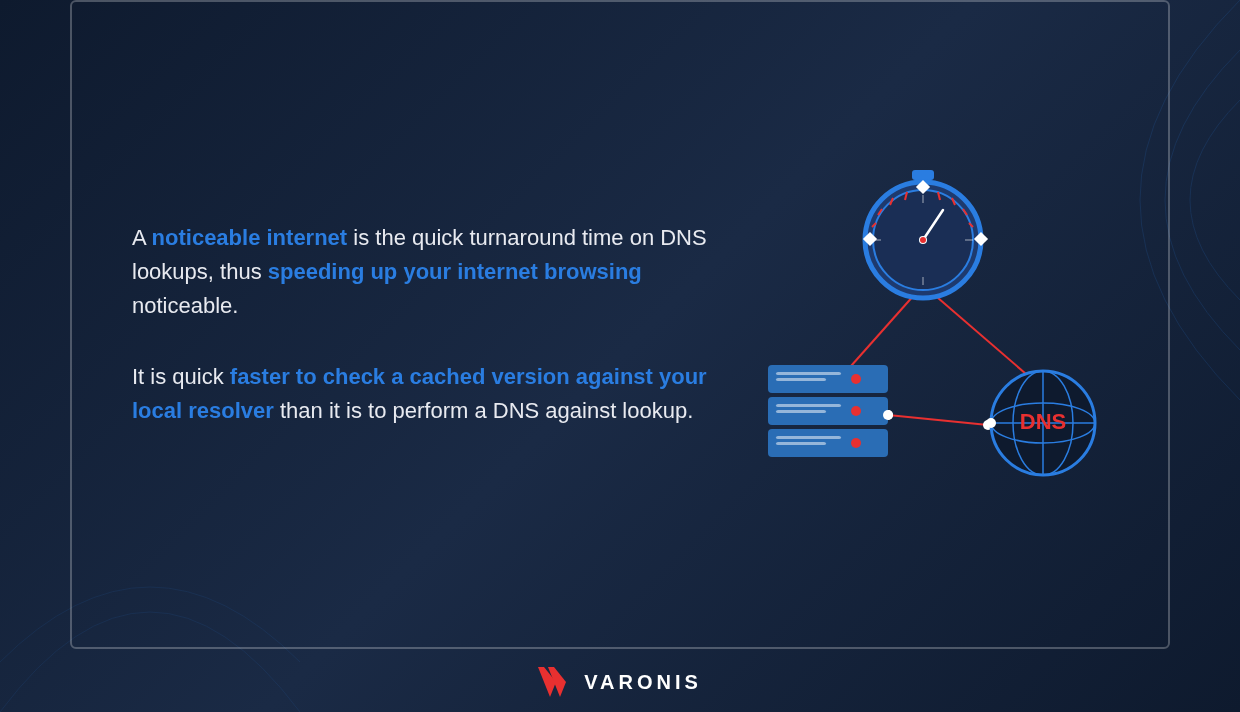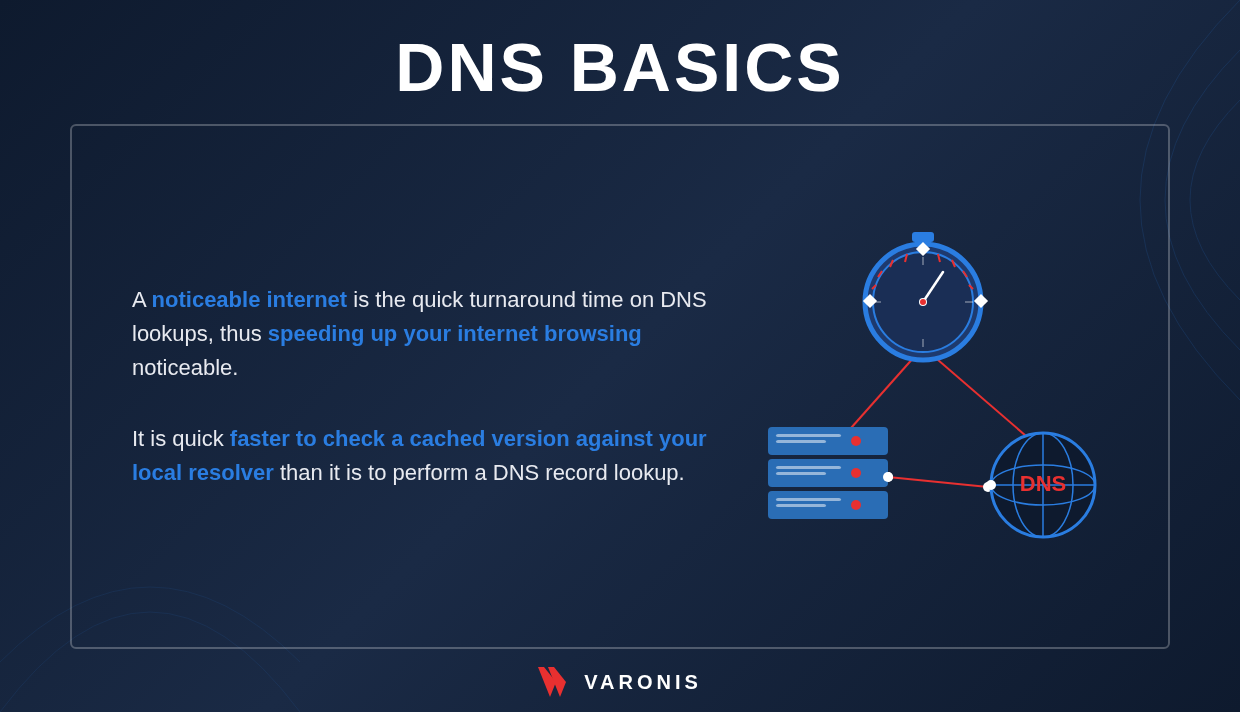"DNS BASICS" div.title-section { html: <div> <h1>DNS BASICS</h1> </div> -> none }
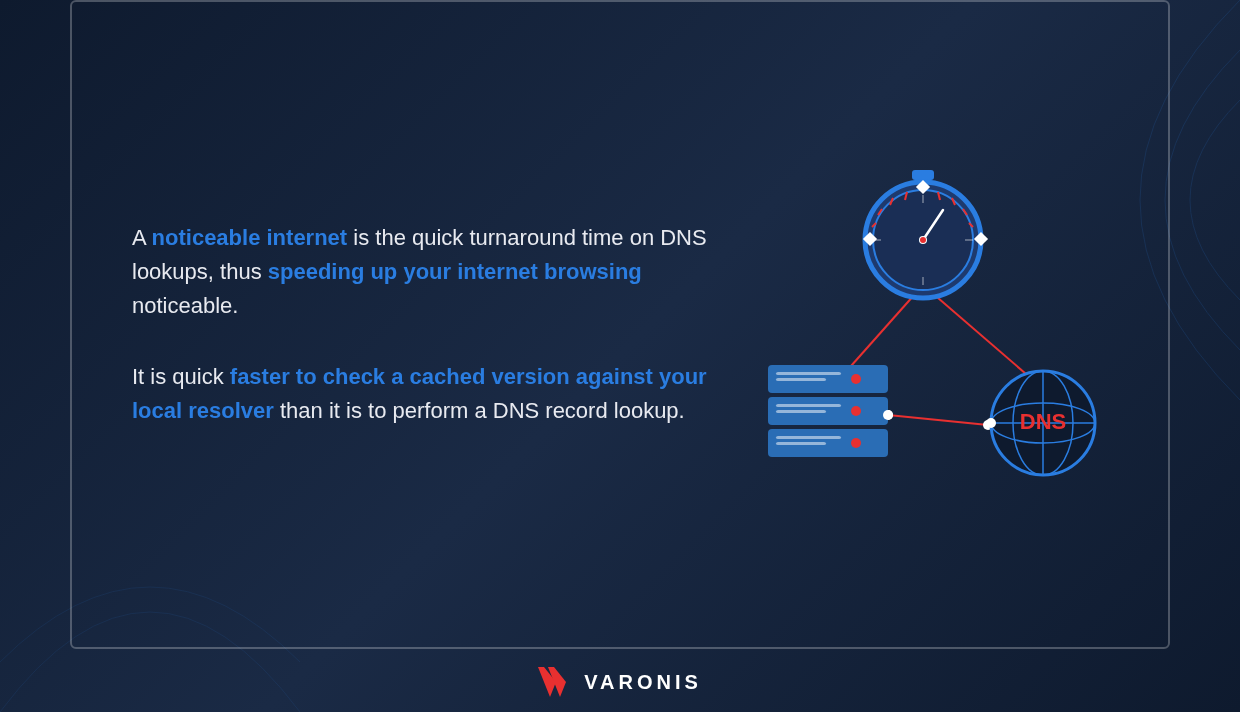"than it is to perform" span { text: record -> against }
